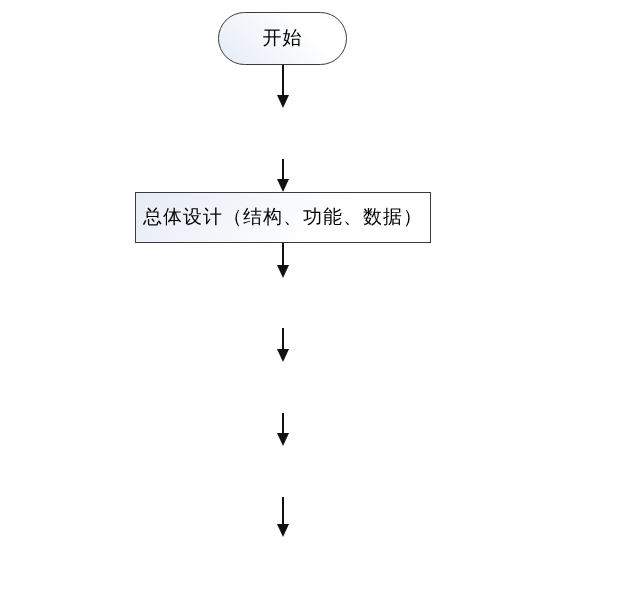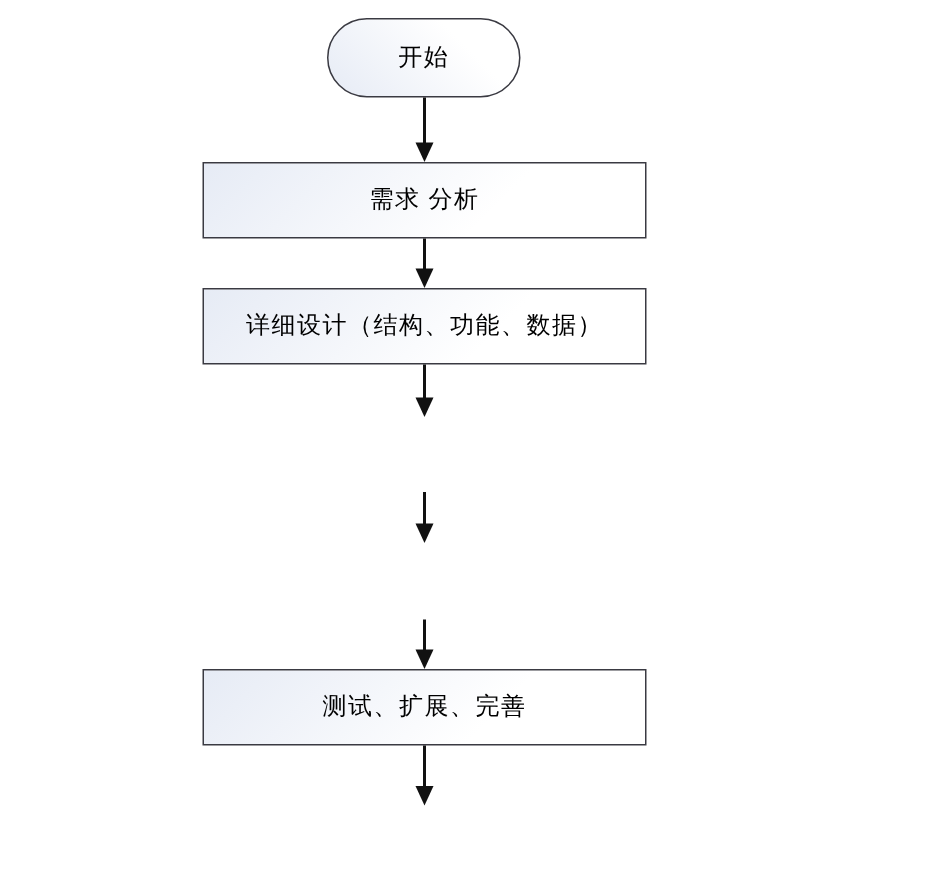"开始" .node { font-size: 16px -> 19px }
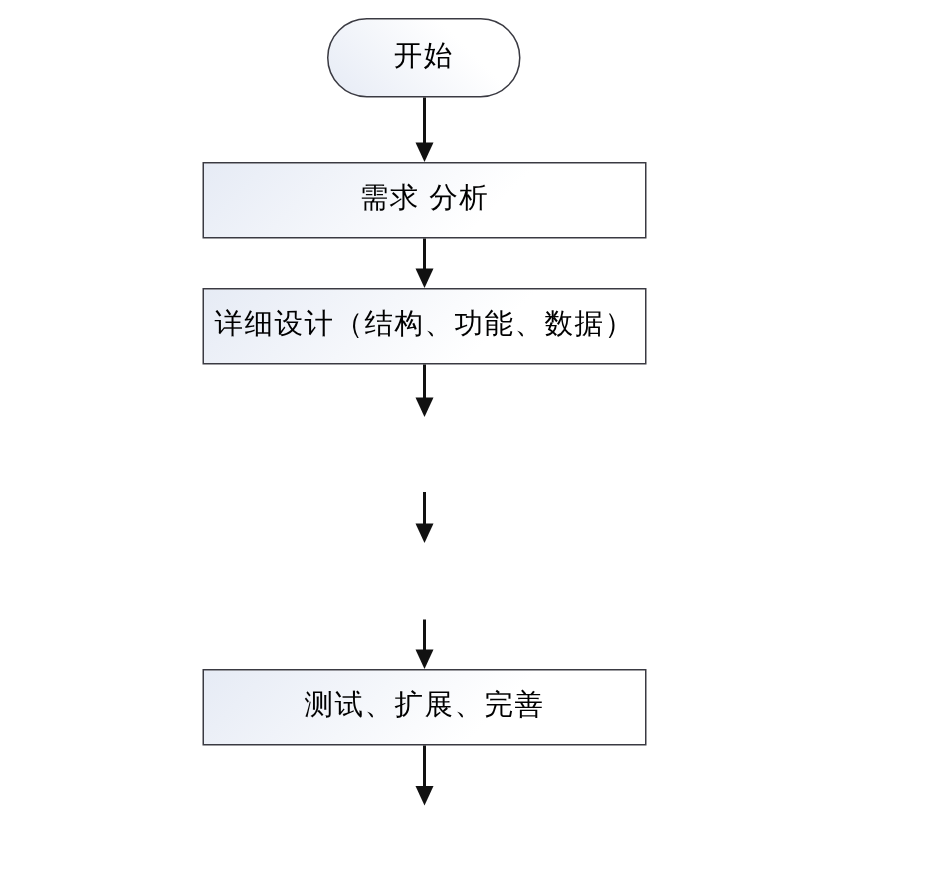"需求 分析" div.node { html: <div> <span>需求 分析</span> </div> -> none }
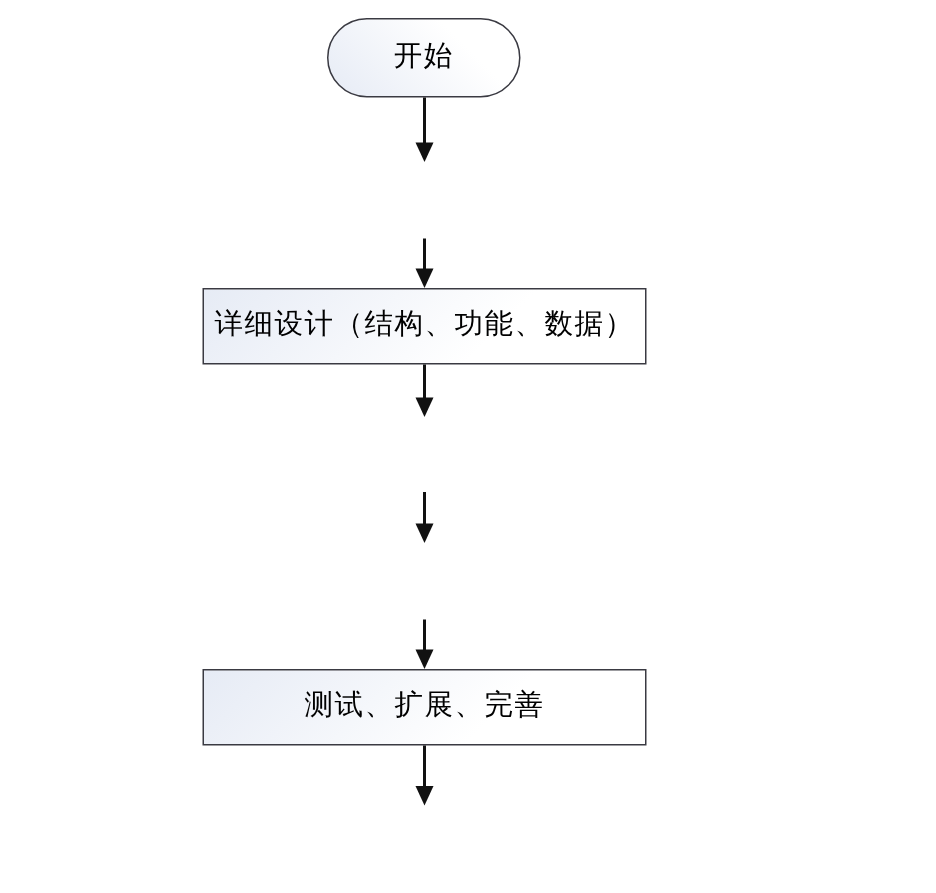"详细设计（结构、功能、数据）" span { text: 详细 -> 总体 }
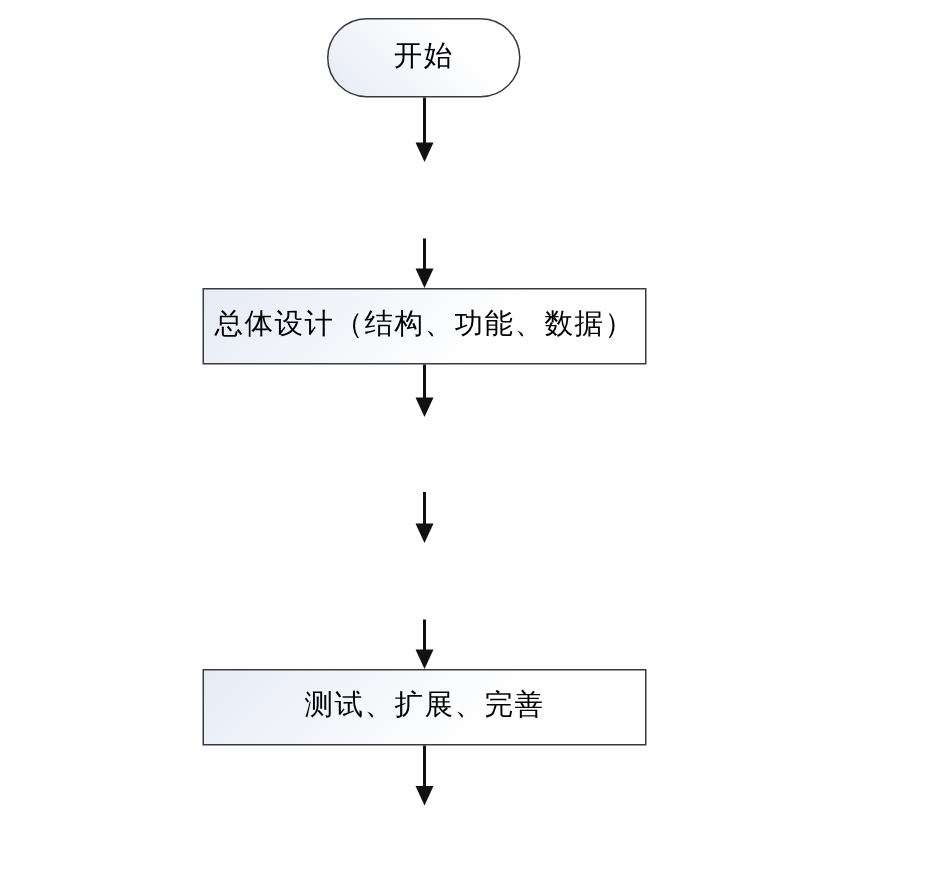"测试、扩展、完善" div.node { html: <div> <span>测试、扩展、完善</span> </div> -> none }
